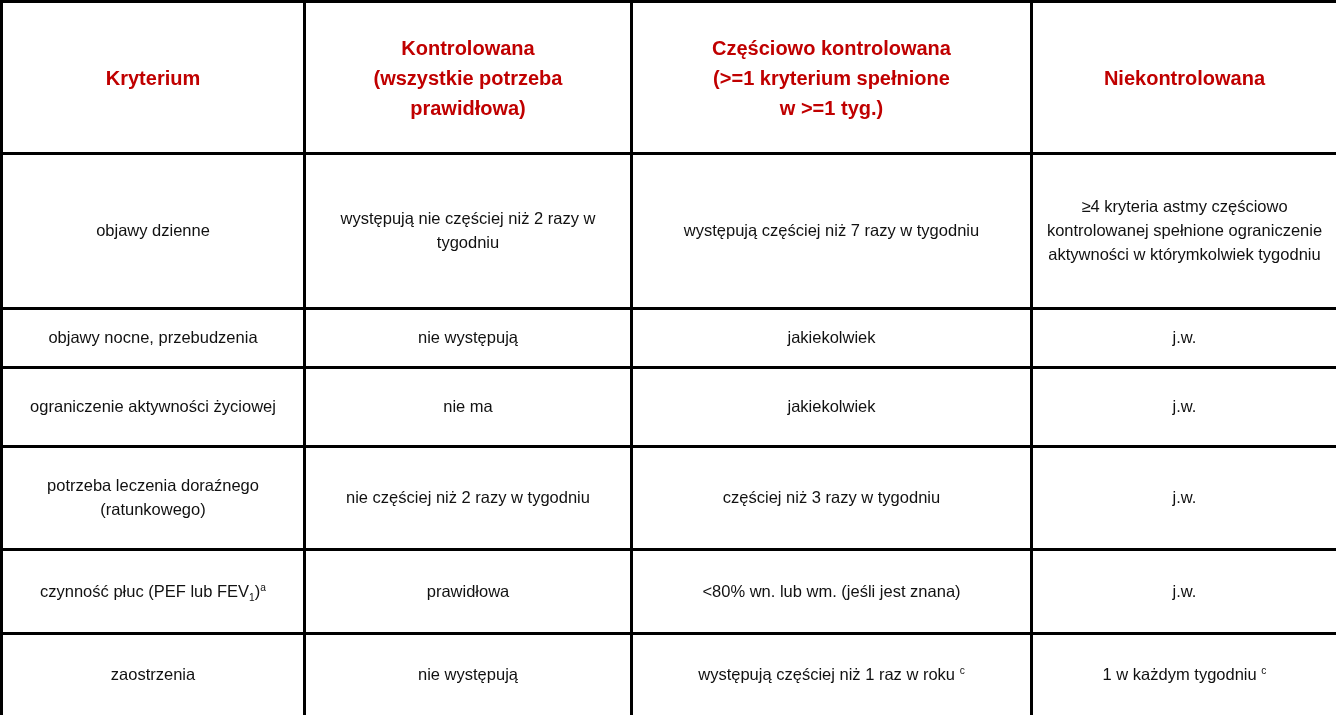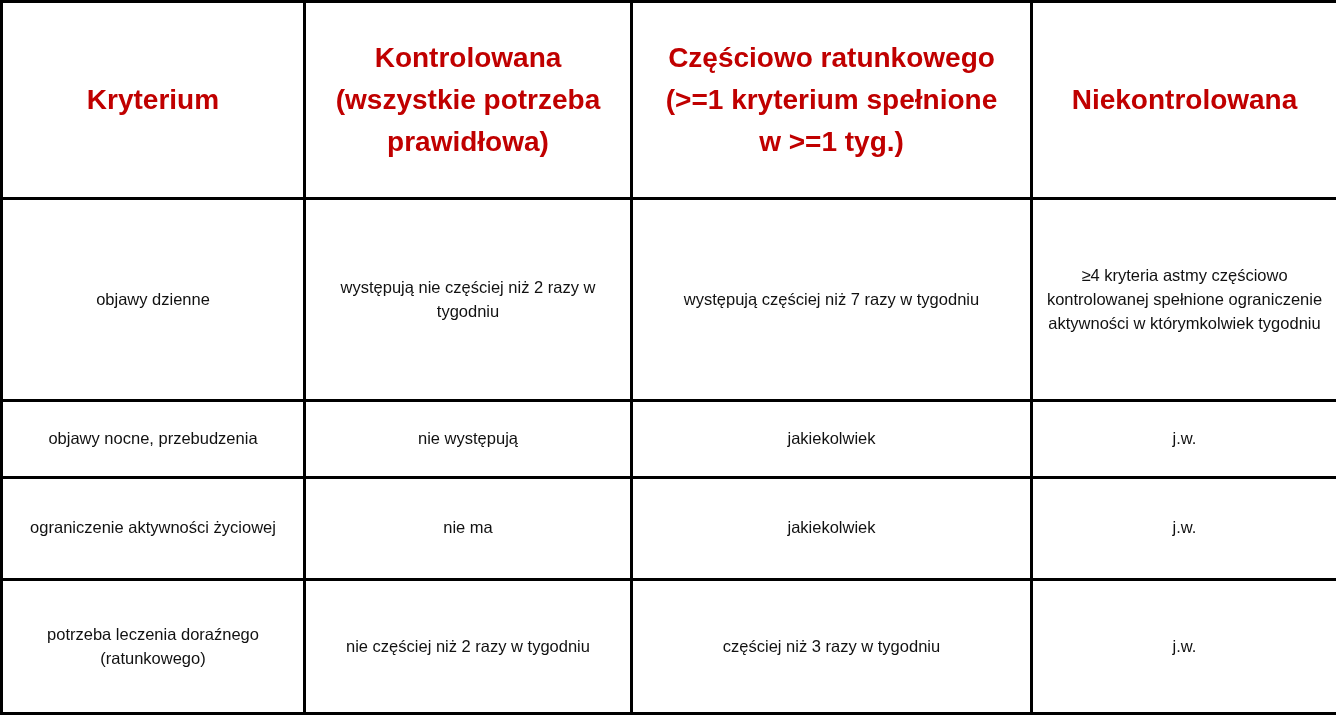"Kontrolowana" .tbl th { font-size: 28px -> 20px }
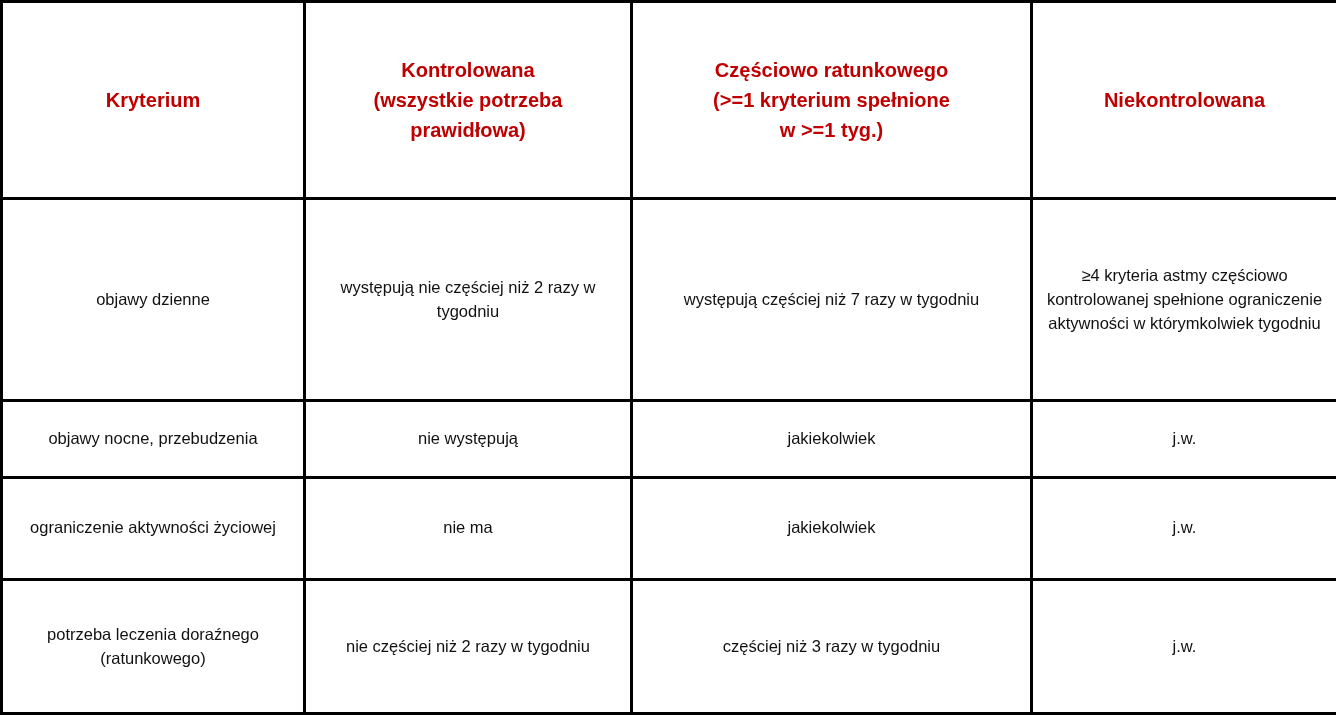"Częściowo ratunkowego" span.hline { text: ratunkowego -> kontrolowana }
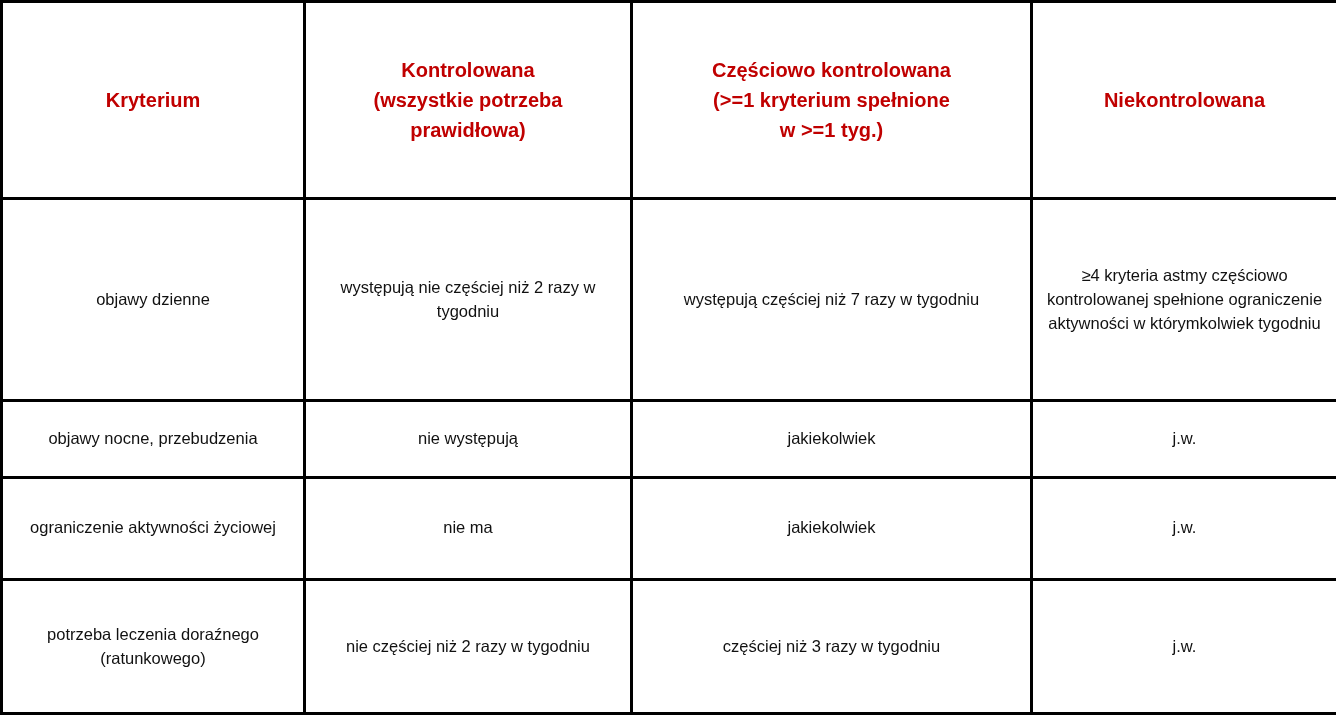"czynność płuc (PEF lub FEV1)a" tr { html: none -> <tr> <td> <span>czynność płuc (PEF lub FEV</span><sub>1</sub><span>)</span><sup>a</sup> </td> <td>prawidłowa</td> <td>&lt;80% wn. lub wm. (jeśli jest znana)</td> <td>j.w.</td> </tr> }
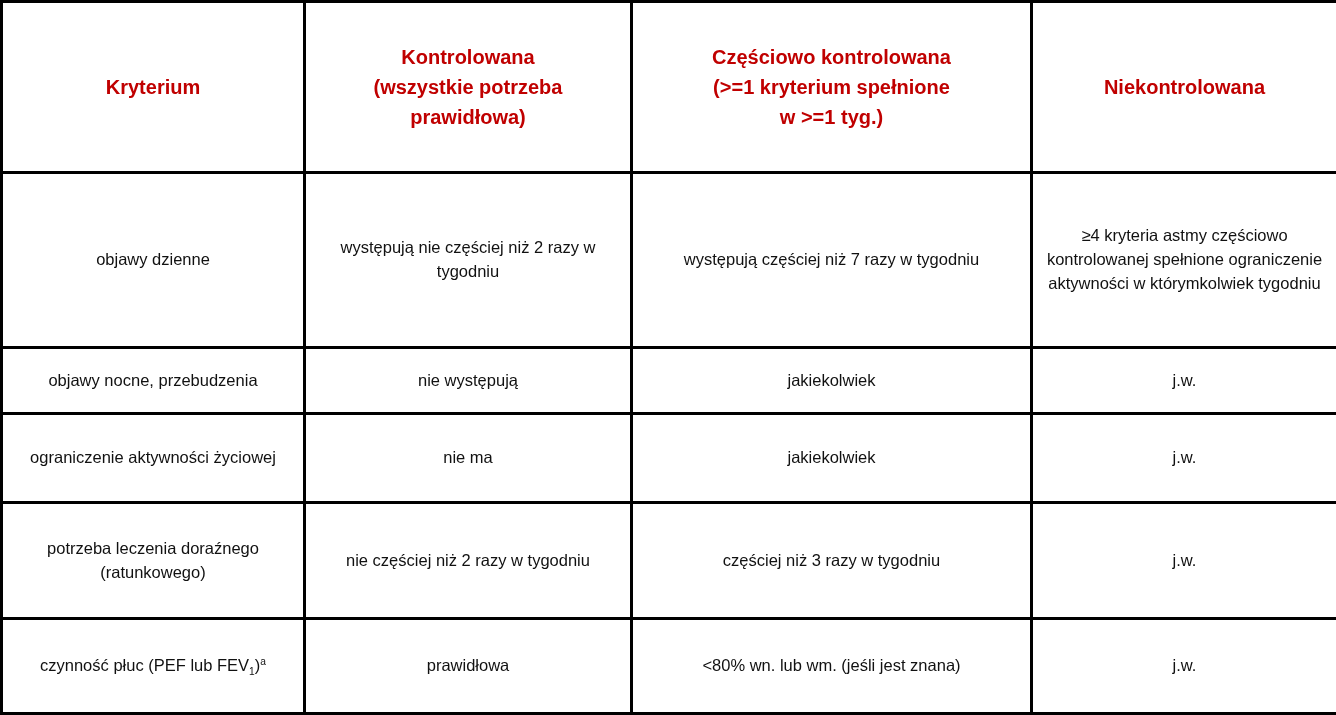"zaostrzenia" tr { html: none -> <tr> <td>zaostrzenia</td> <td>nie występują</td> <td> <span>występują częściej niż 1 raz w roku </span><sup>c</sup> </td> <td> <span>1 w każdym tygodniu </span><sup>c</sup> </td> </tr> }
